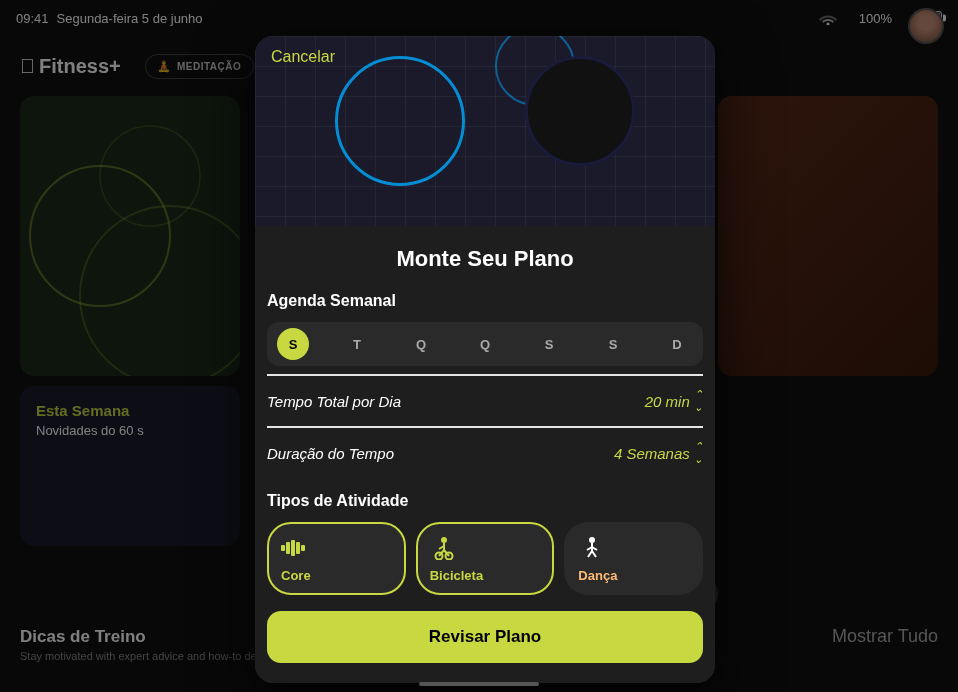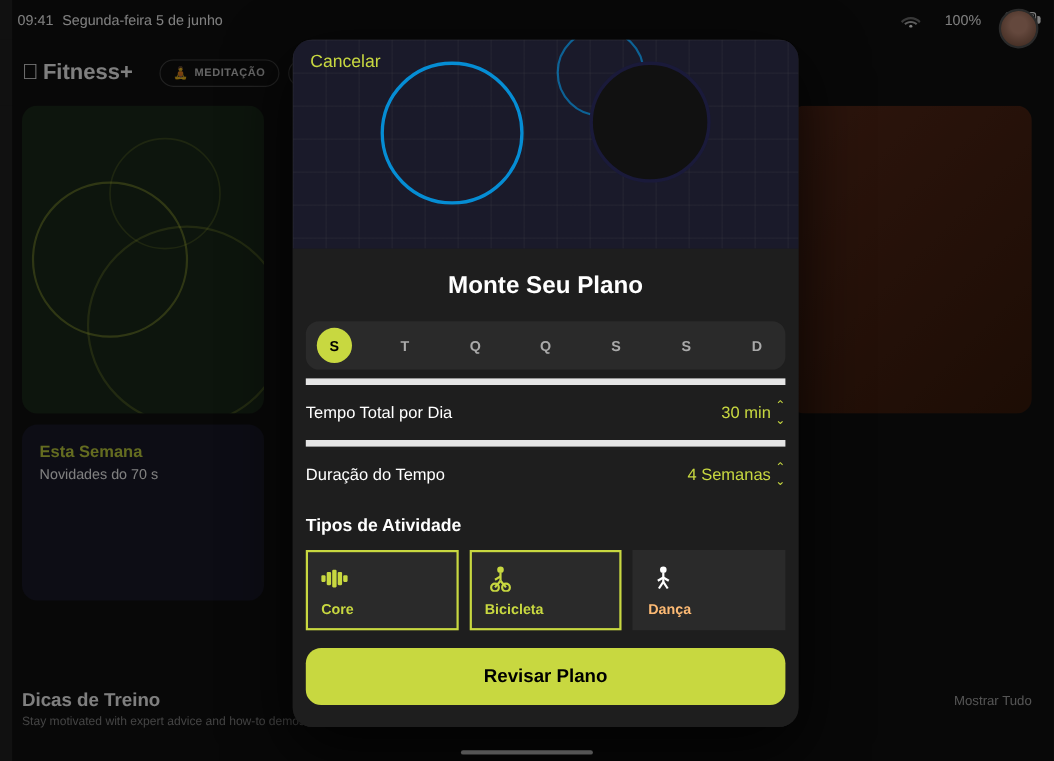"Cancelar" .modal-overlay { margin-left: 11px -> none }
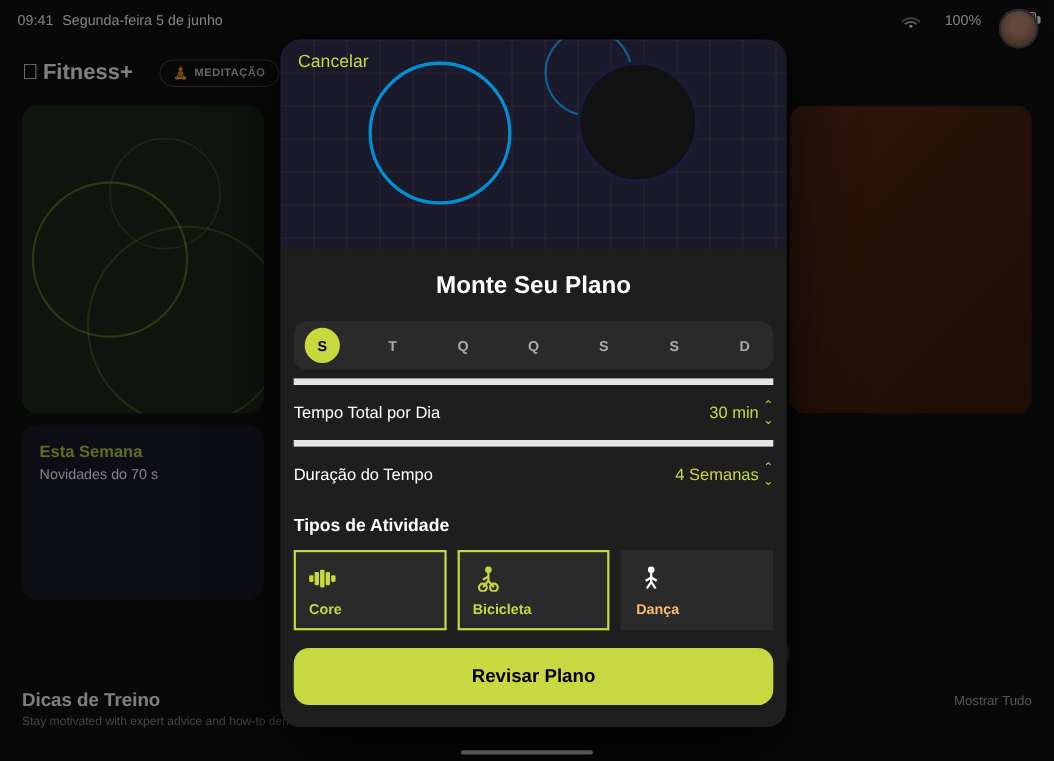"Agenda Semanal" div.section-title { html: none -> <div>Agenda Semanal</div> }
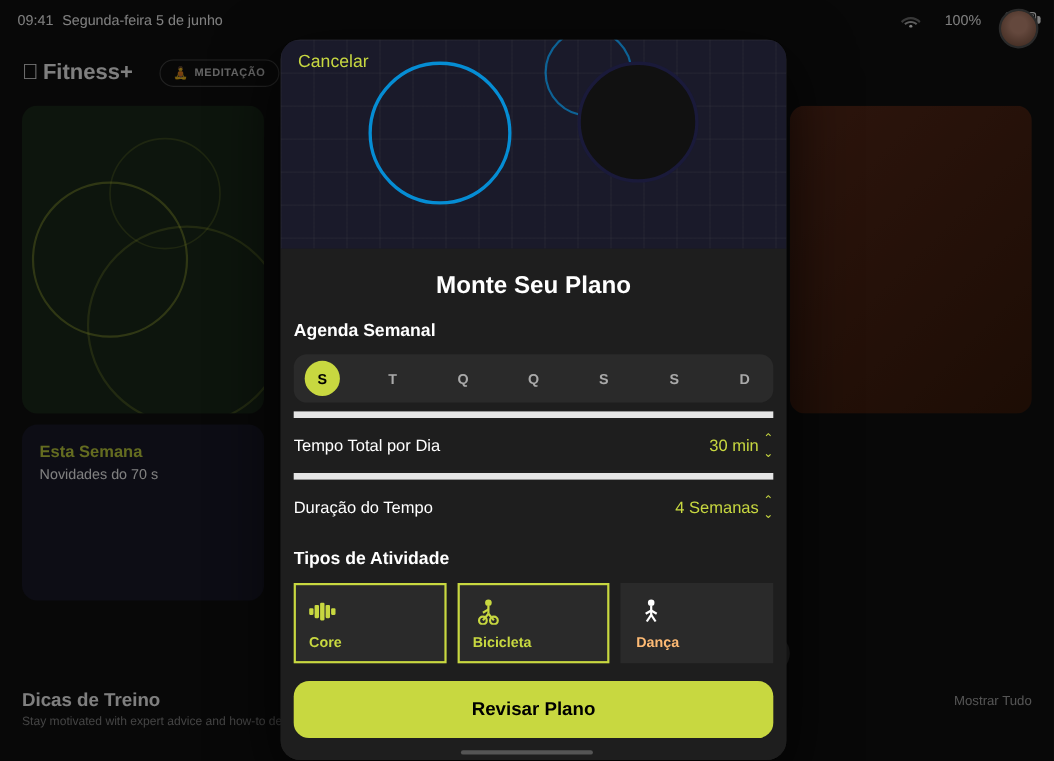"Tempo Total por Dia" .settings-row { border-top: 6px solid #e5e5e5 -> 2px solid #e5e5e5; font-style: none -> italic }
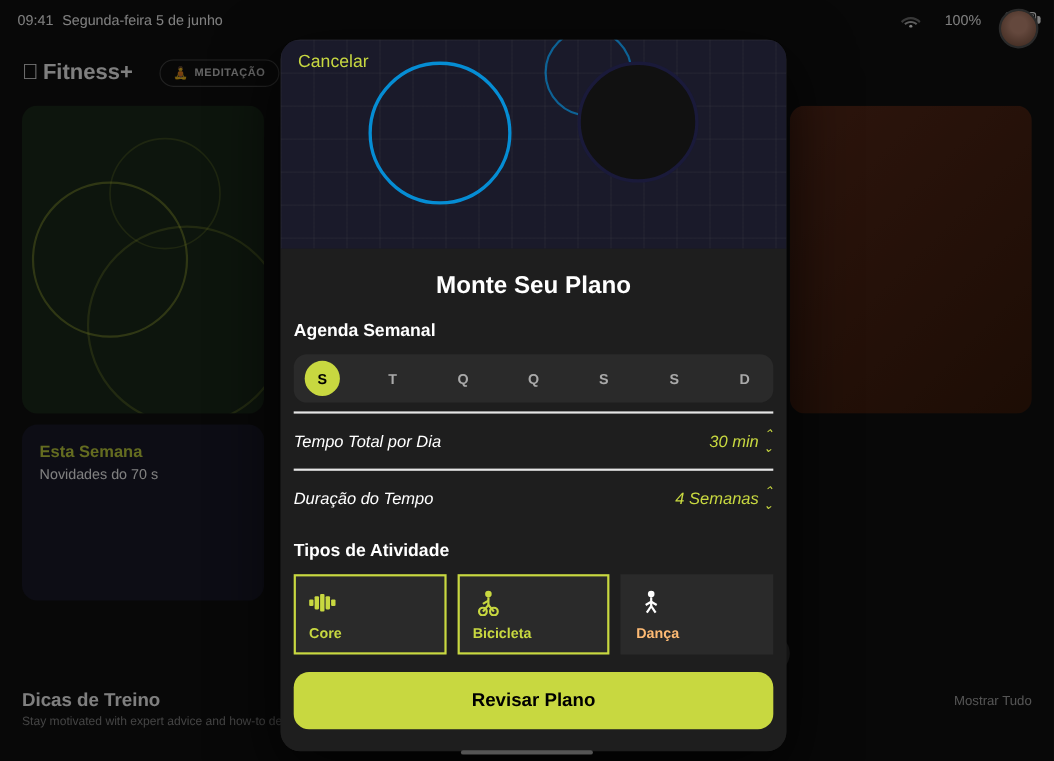"30 min" span { text: 30 -> 20 }
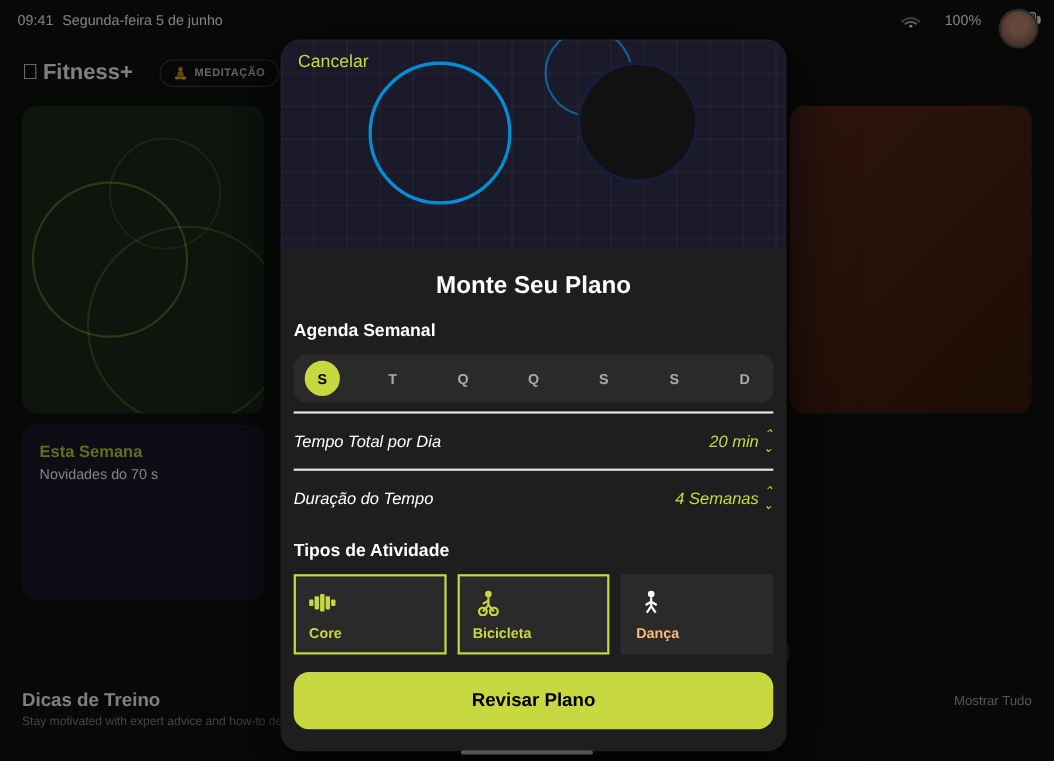"Novidades do 70 s" div.novidades-label { text: 70 -> 60 }
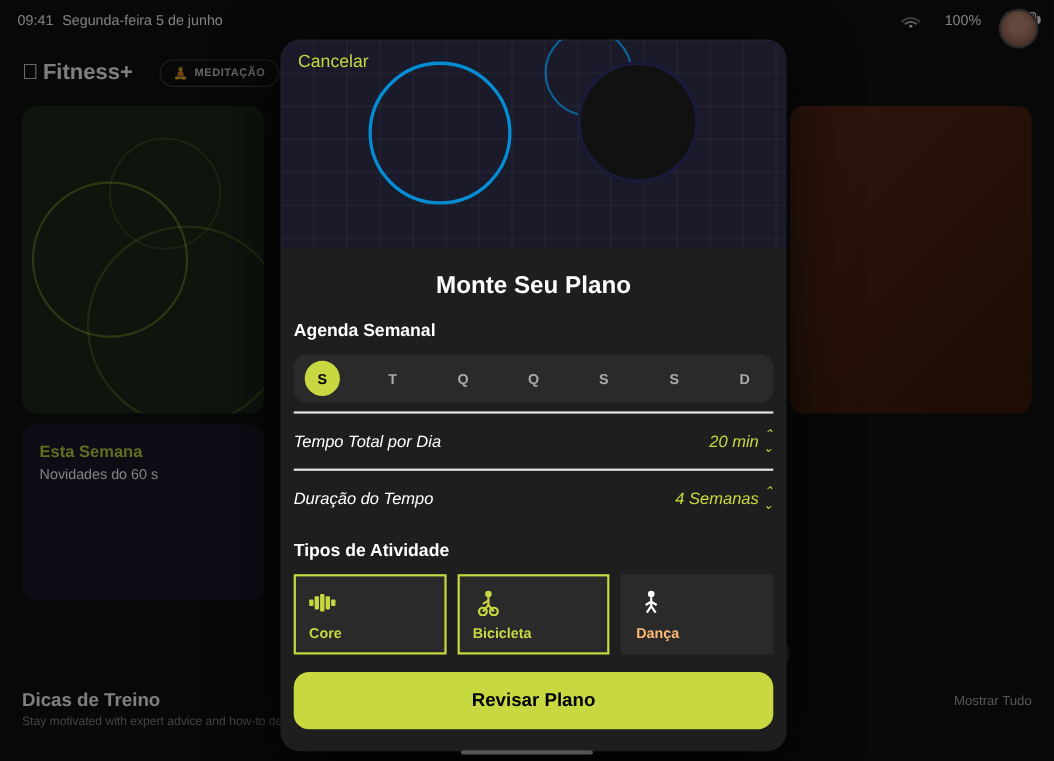"Core" .activity-card { border-radius: 0 -> 24px }
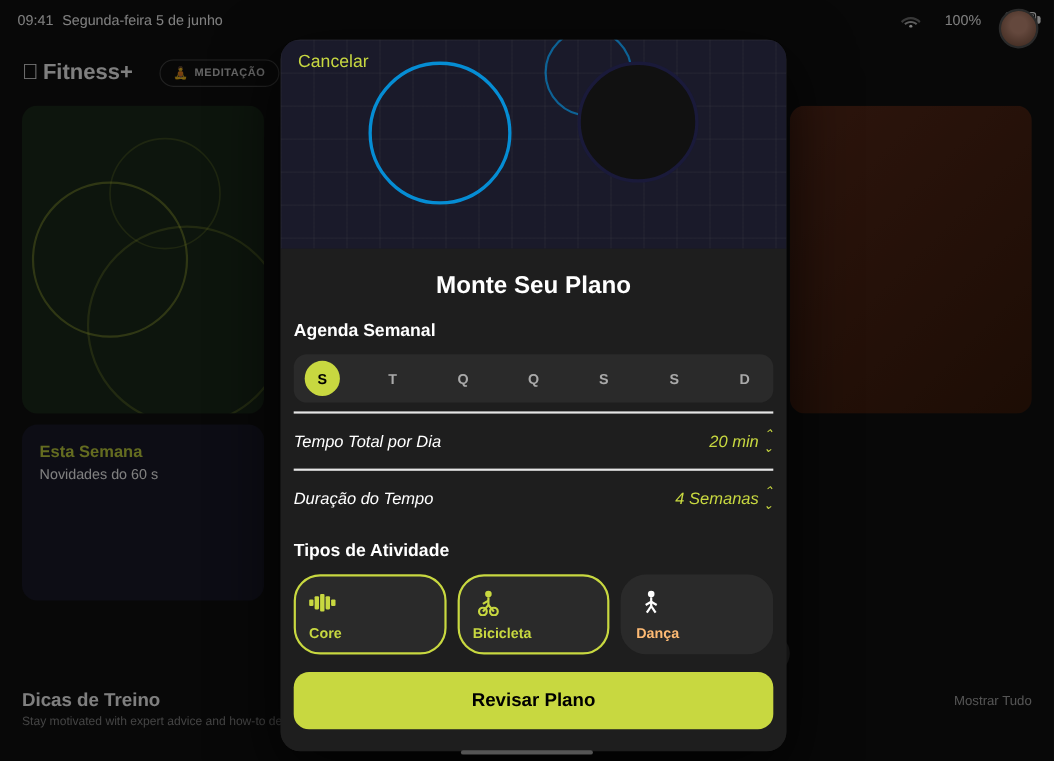"Mostrar Tudo" div { font-size: 12px -> 18px }
